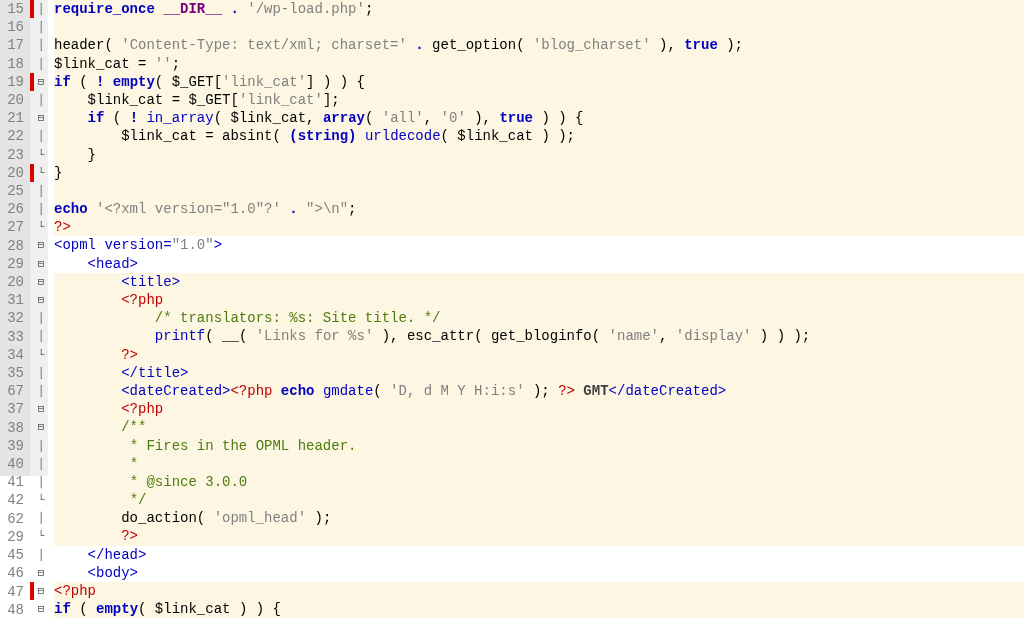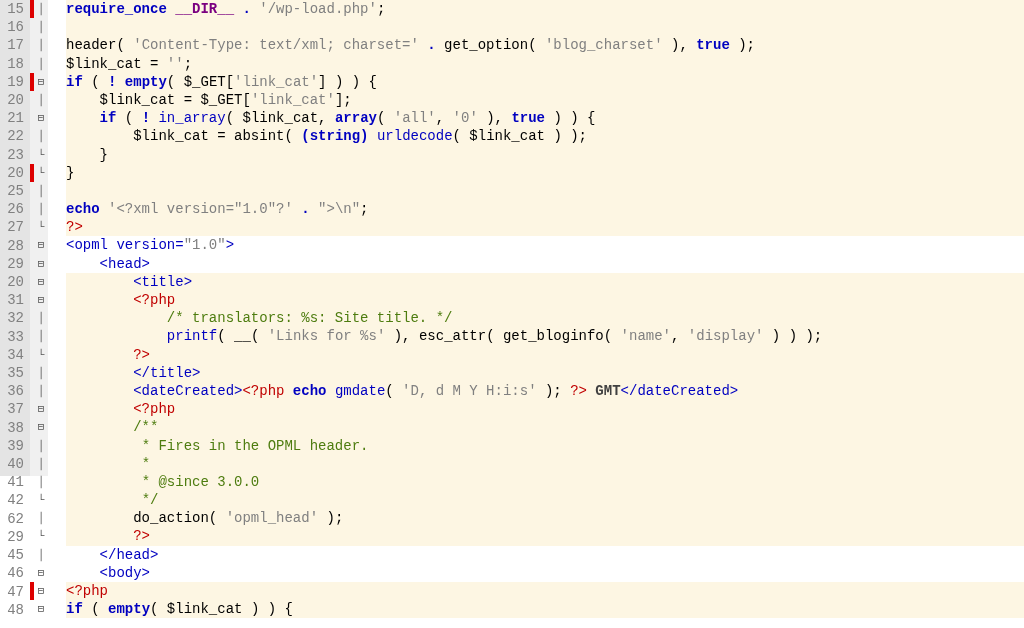"require_once __DIR__ . '/wp-load.php';" .code { padding-left: 18px -> 6px }
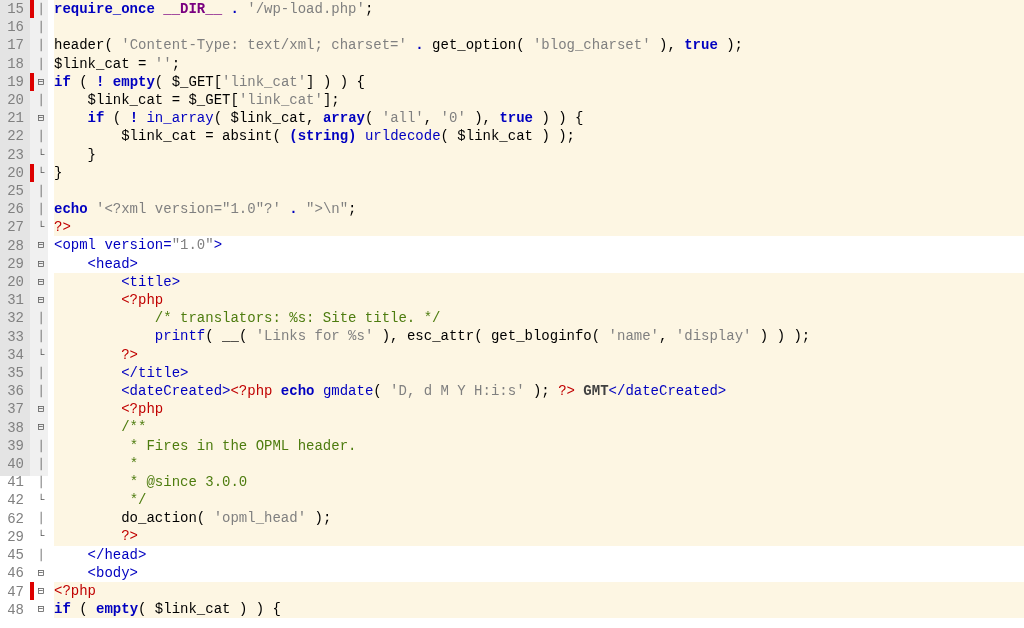"36" div { text: 36 -> 67 }
